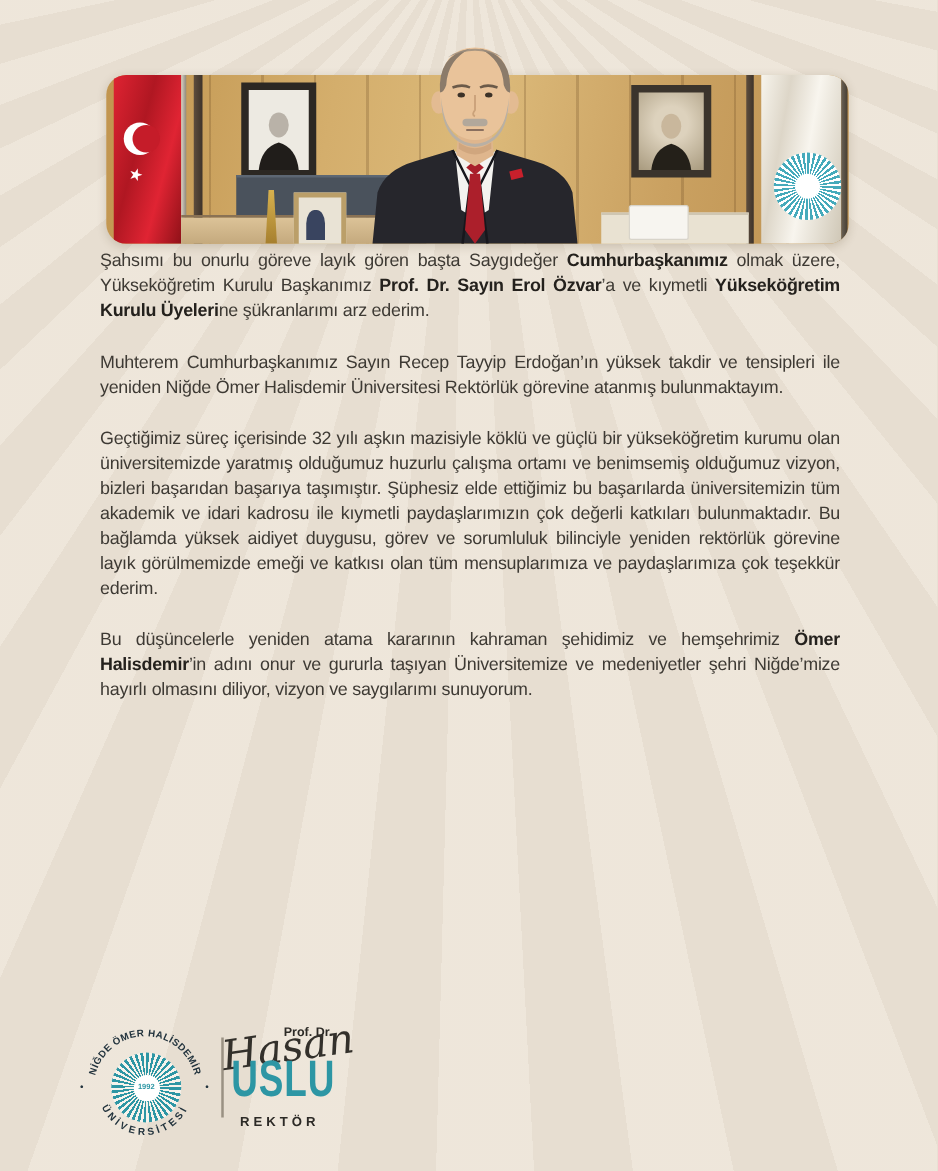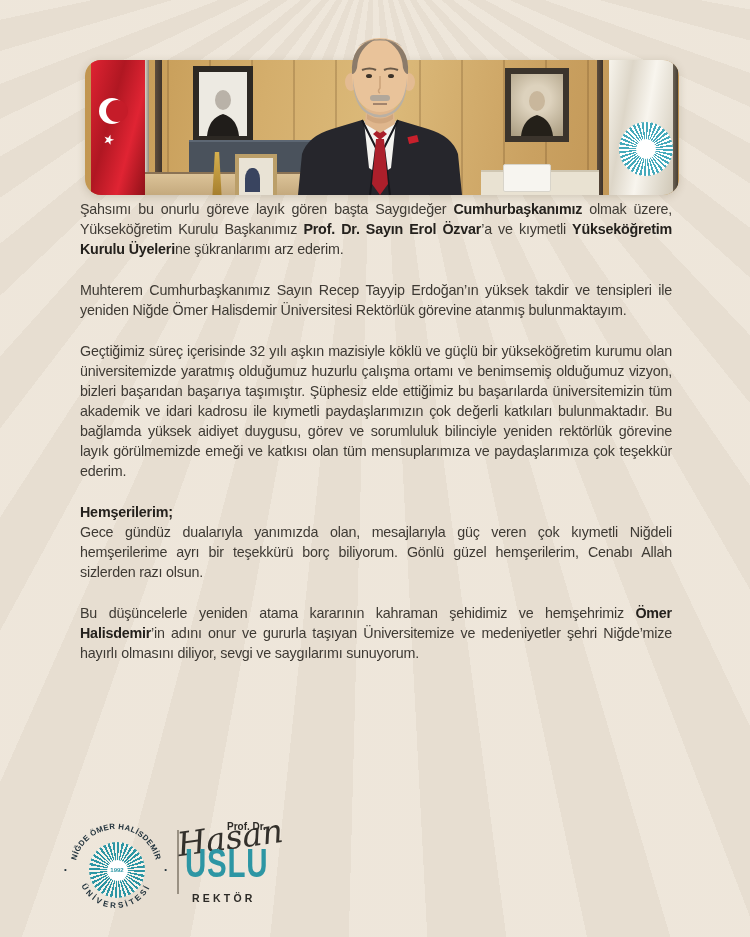"Hemşerilerim;" p { html: <p><span>Hemşerilerim;</span><span>Gece gündüz dualarıyla yanımızda olan, mesajlarıyla güç veren çok kıymetli Niğdeli hemşerilerime ayrı bir teşekkürü borç biliyorum. Gönlü güzel hemşerilerim, Cenabı Allah sizlerden razı olsun.</span></p> -> none }
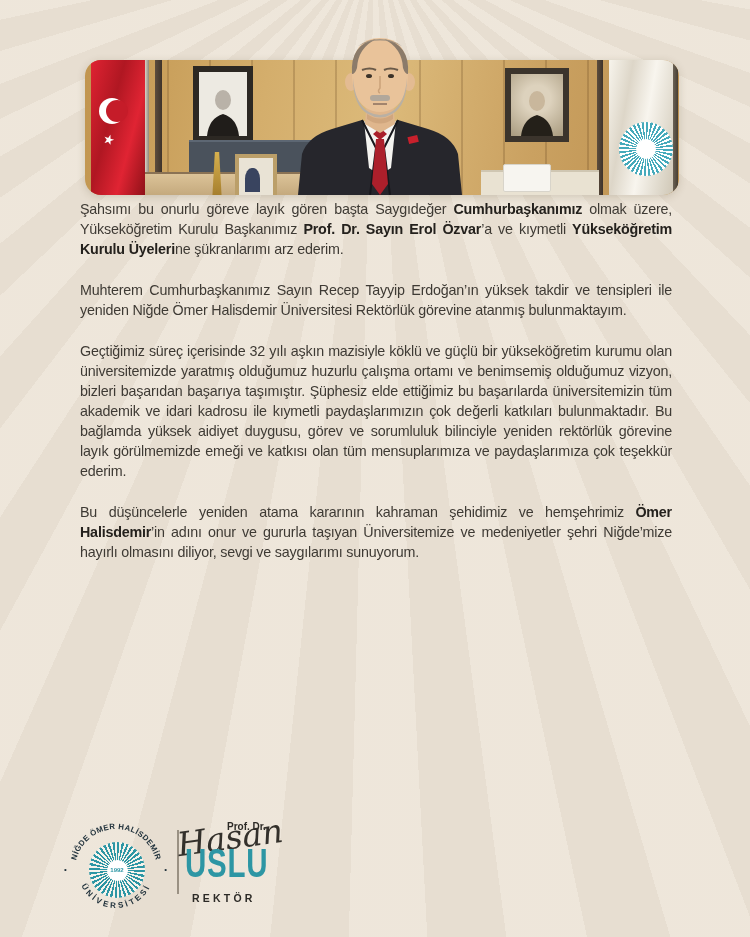"’in adını onur ve gururla" span { text: sevgi -> vizyon }
